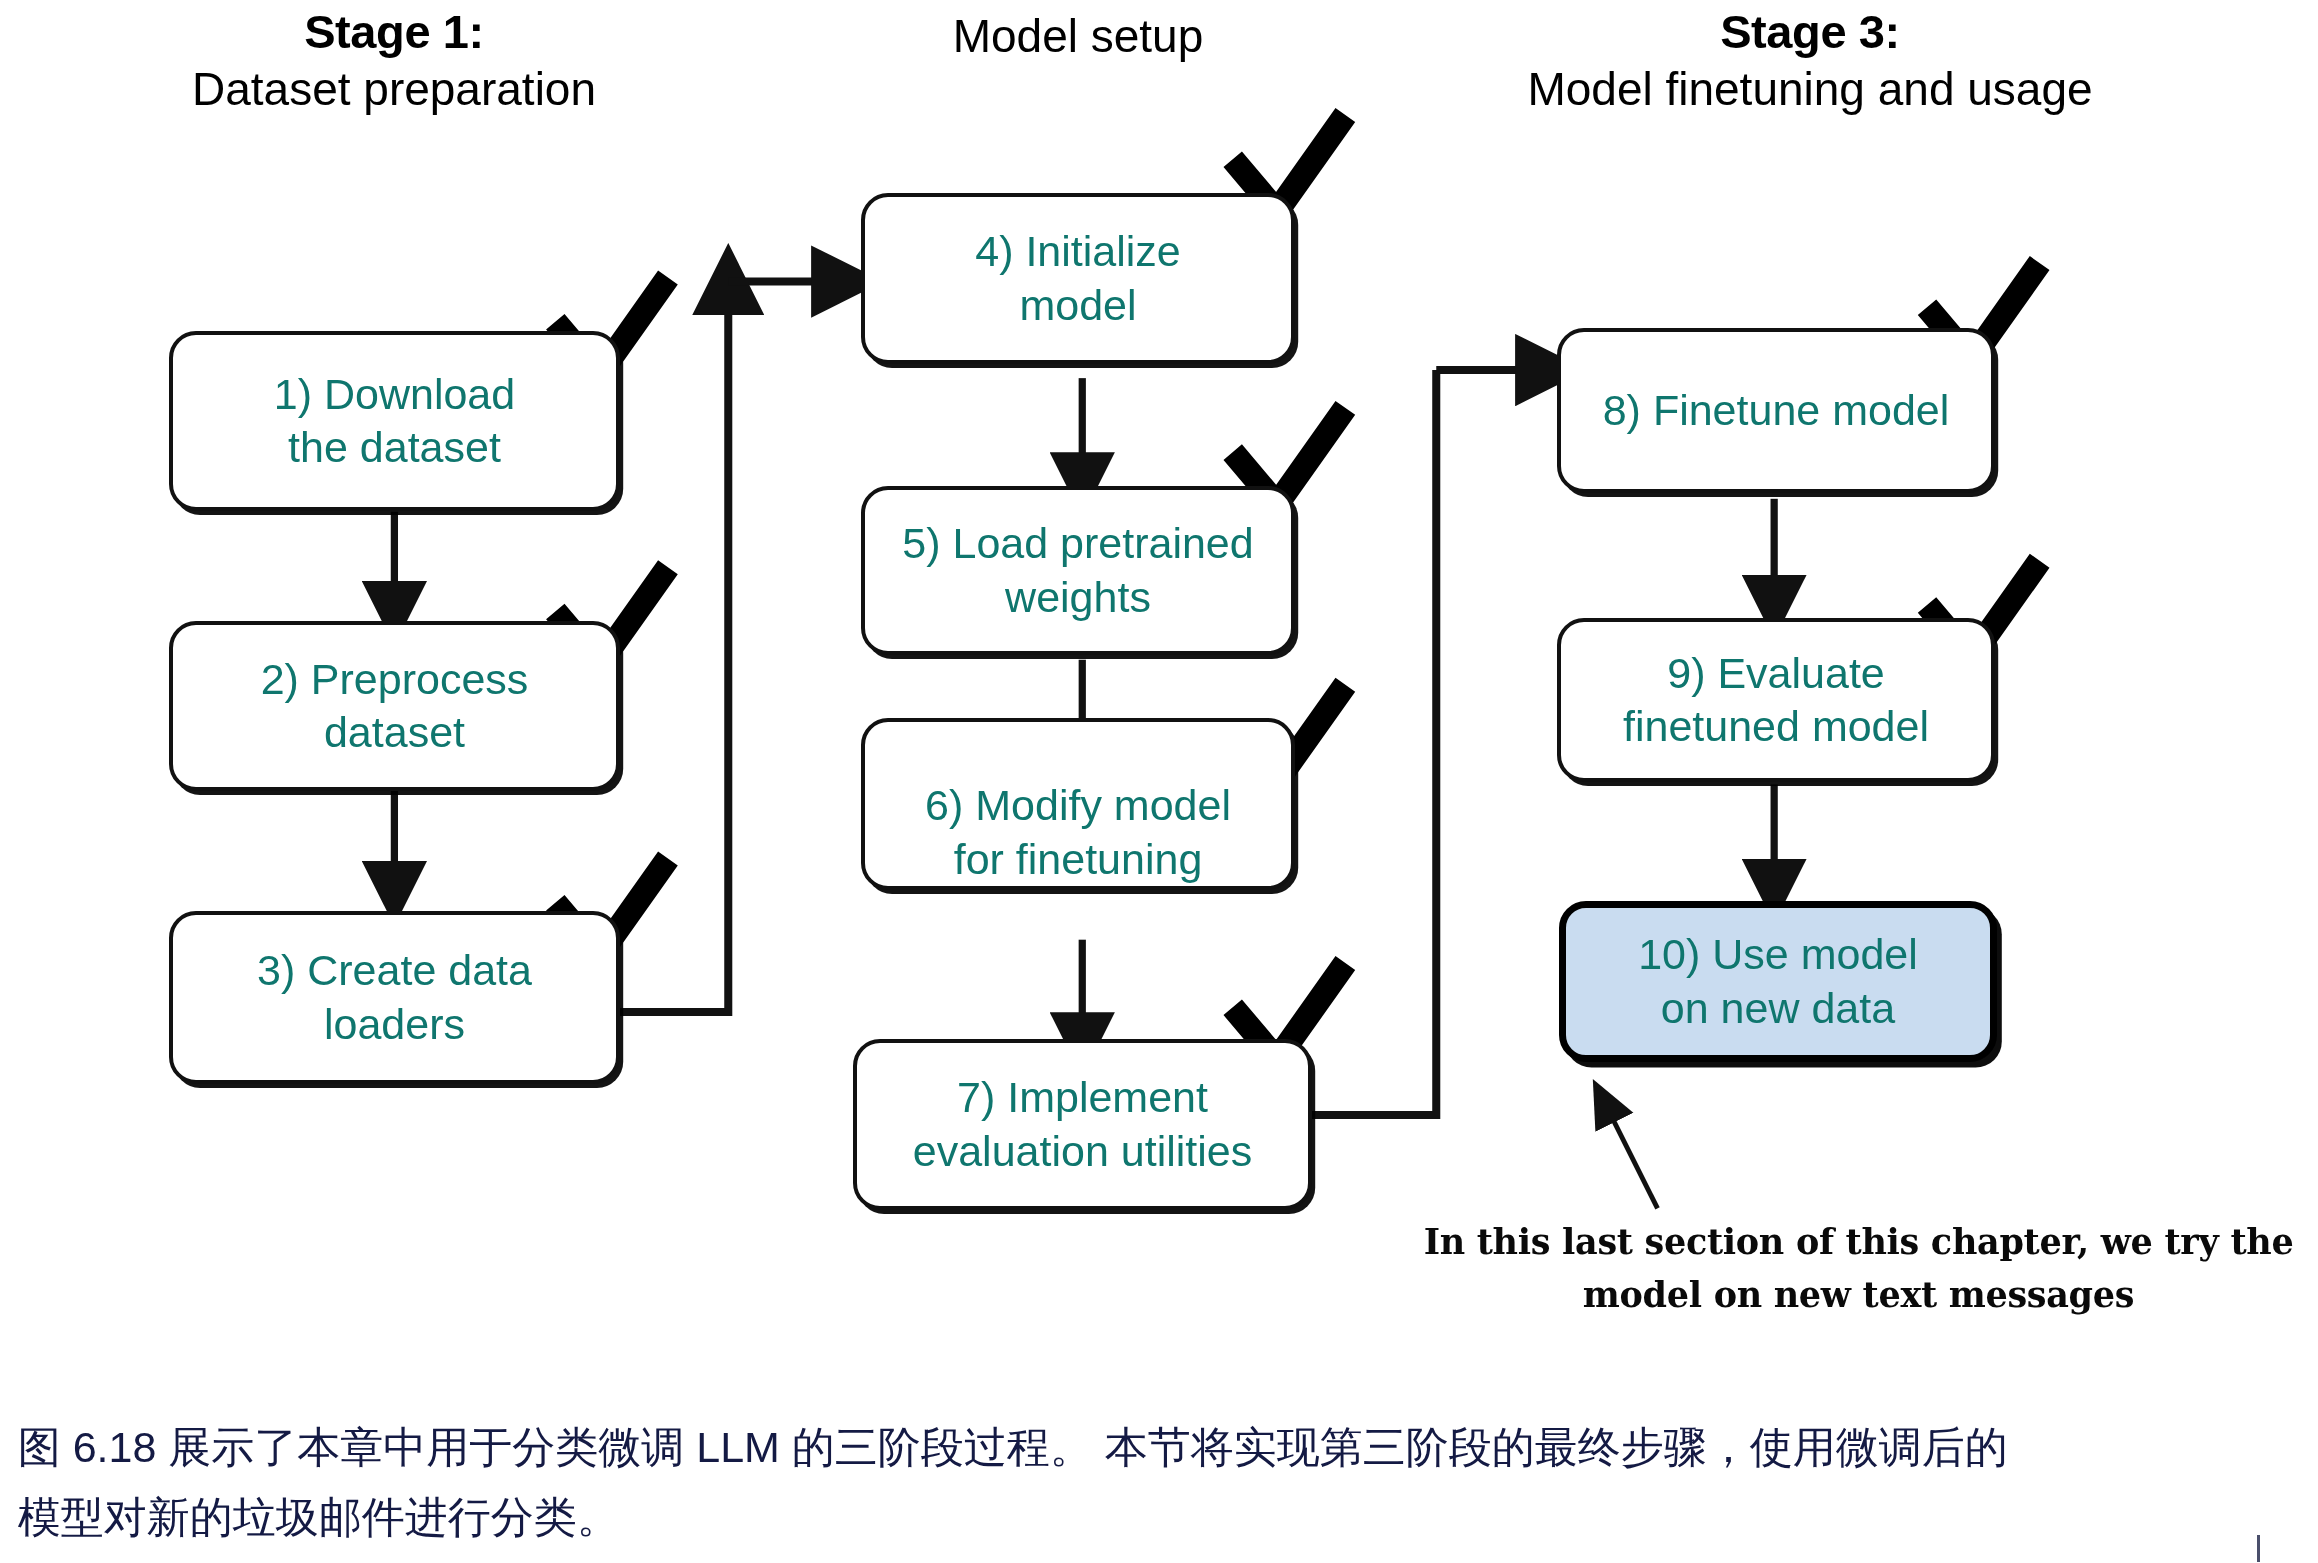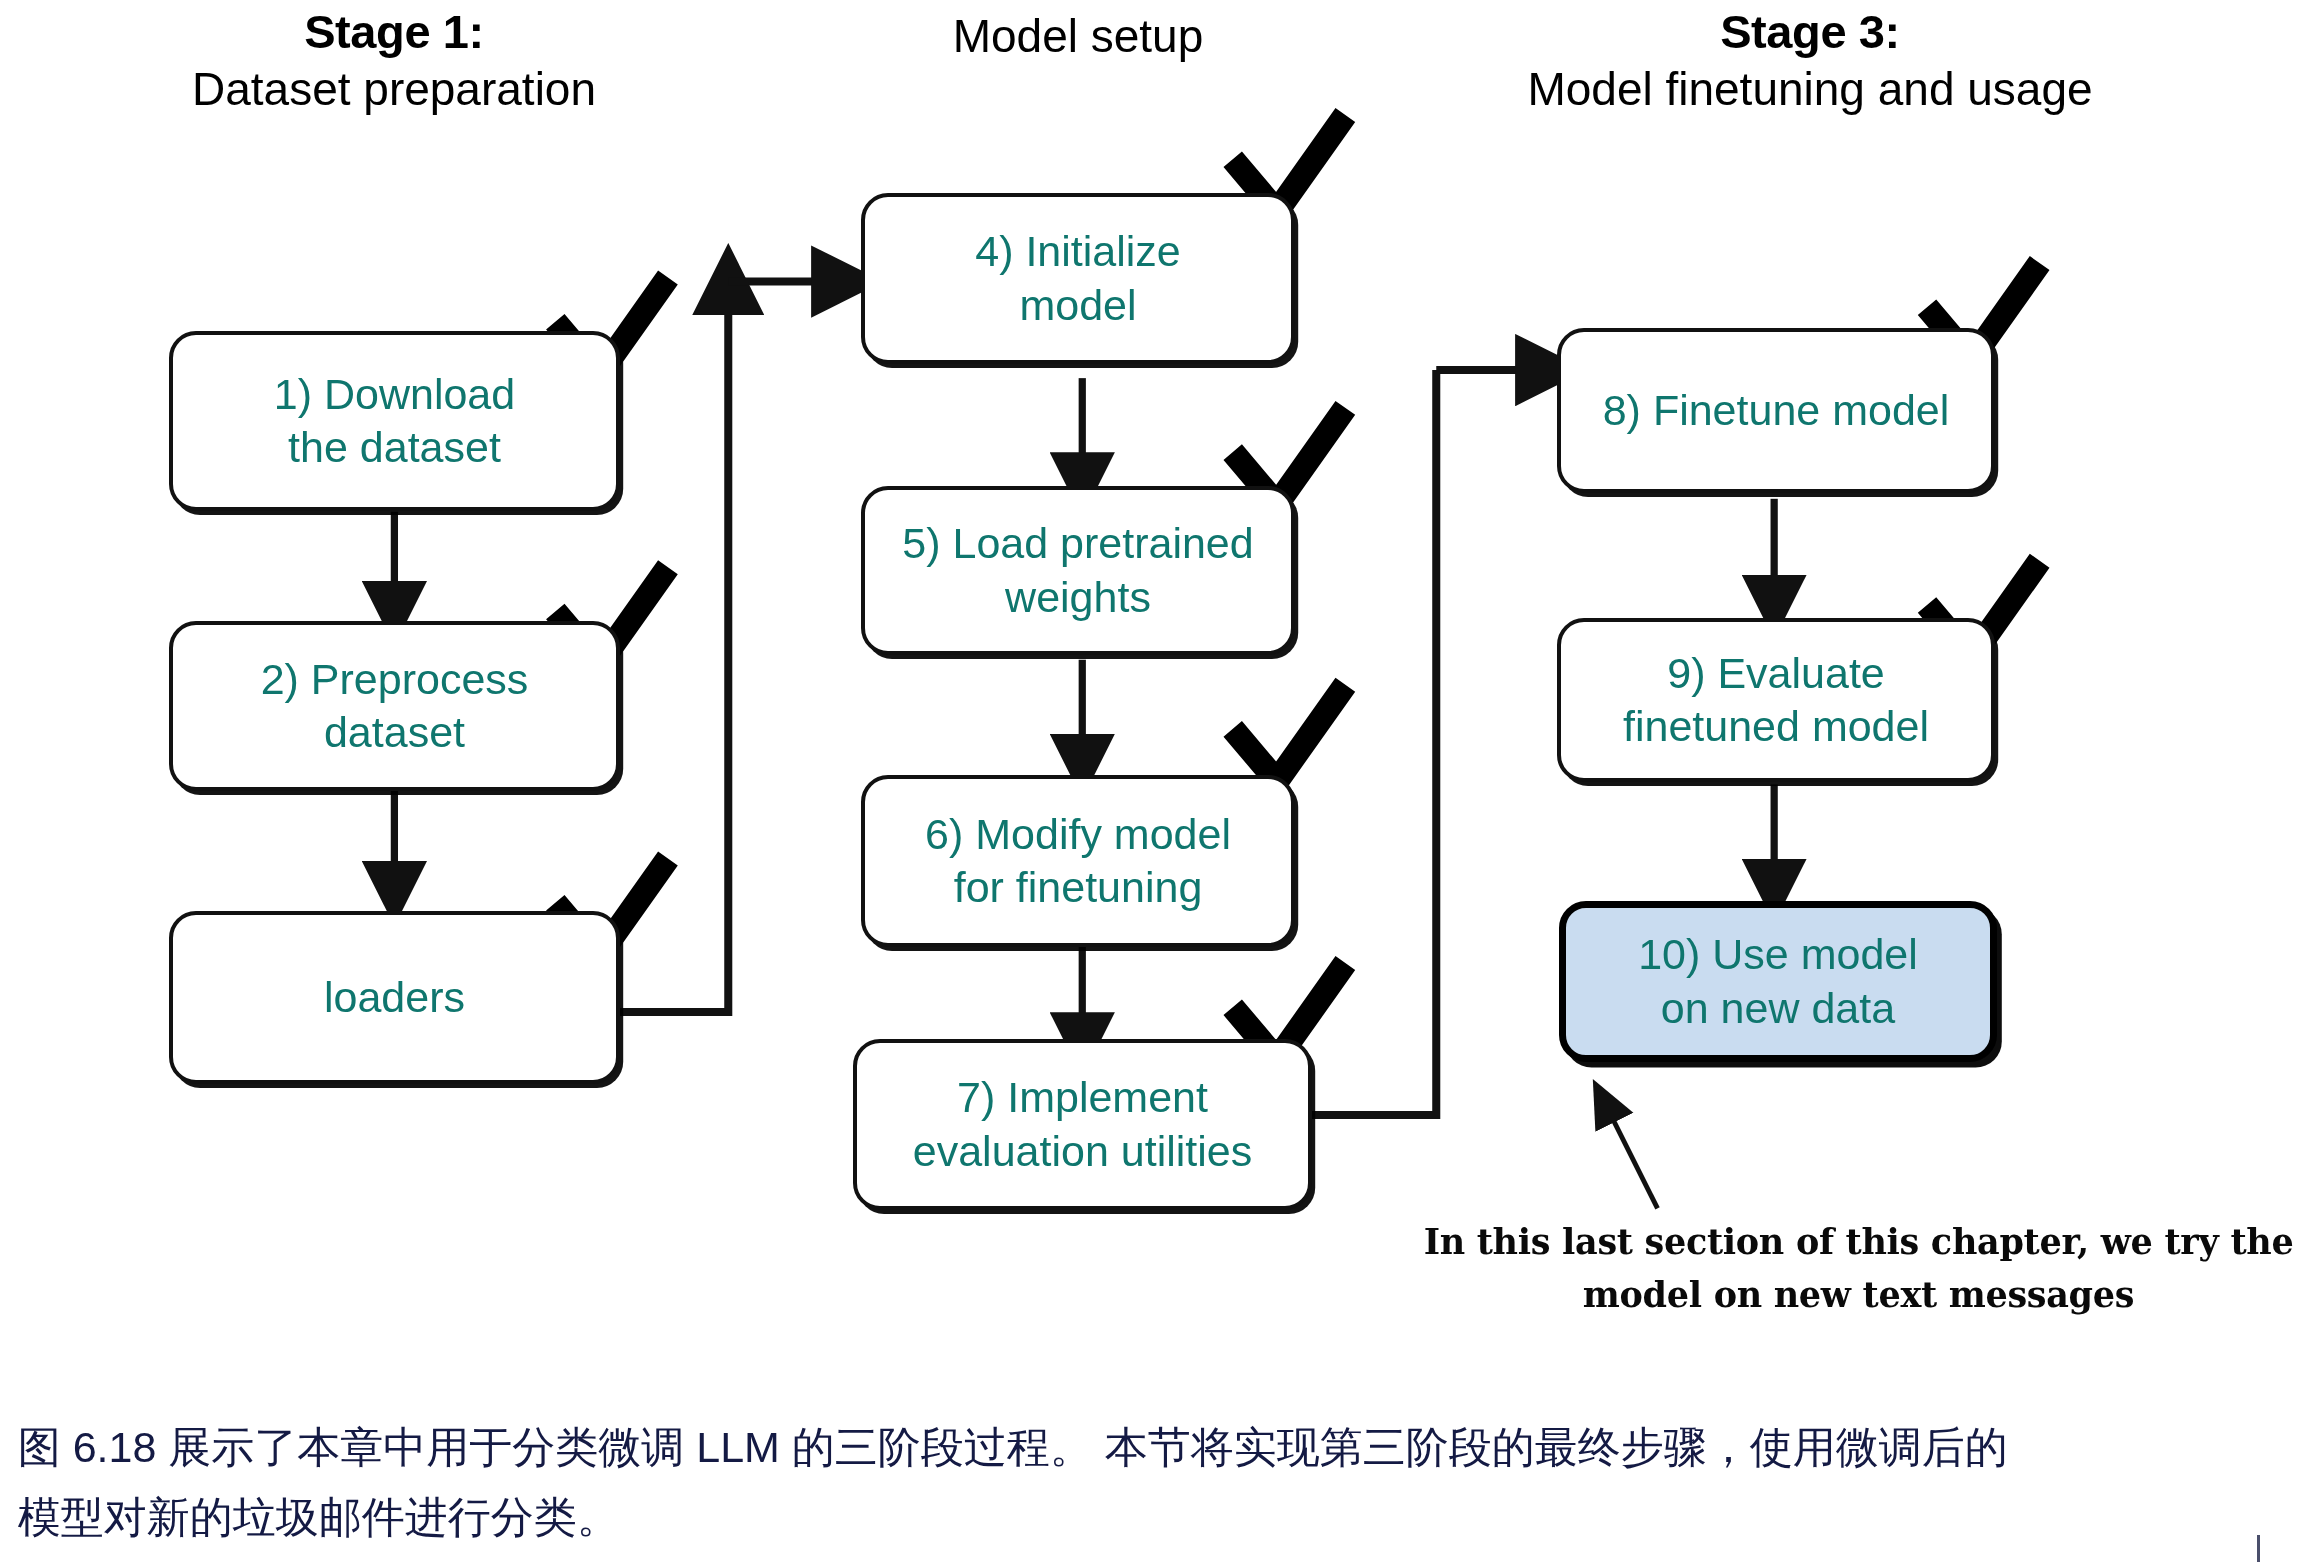"6) Modify model" div.node { align-items: none -> flex-end; top: 775px -> 718px }
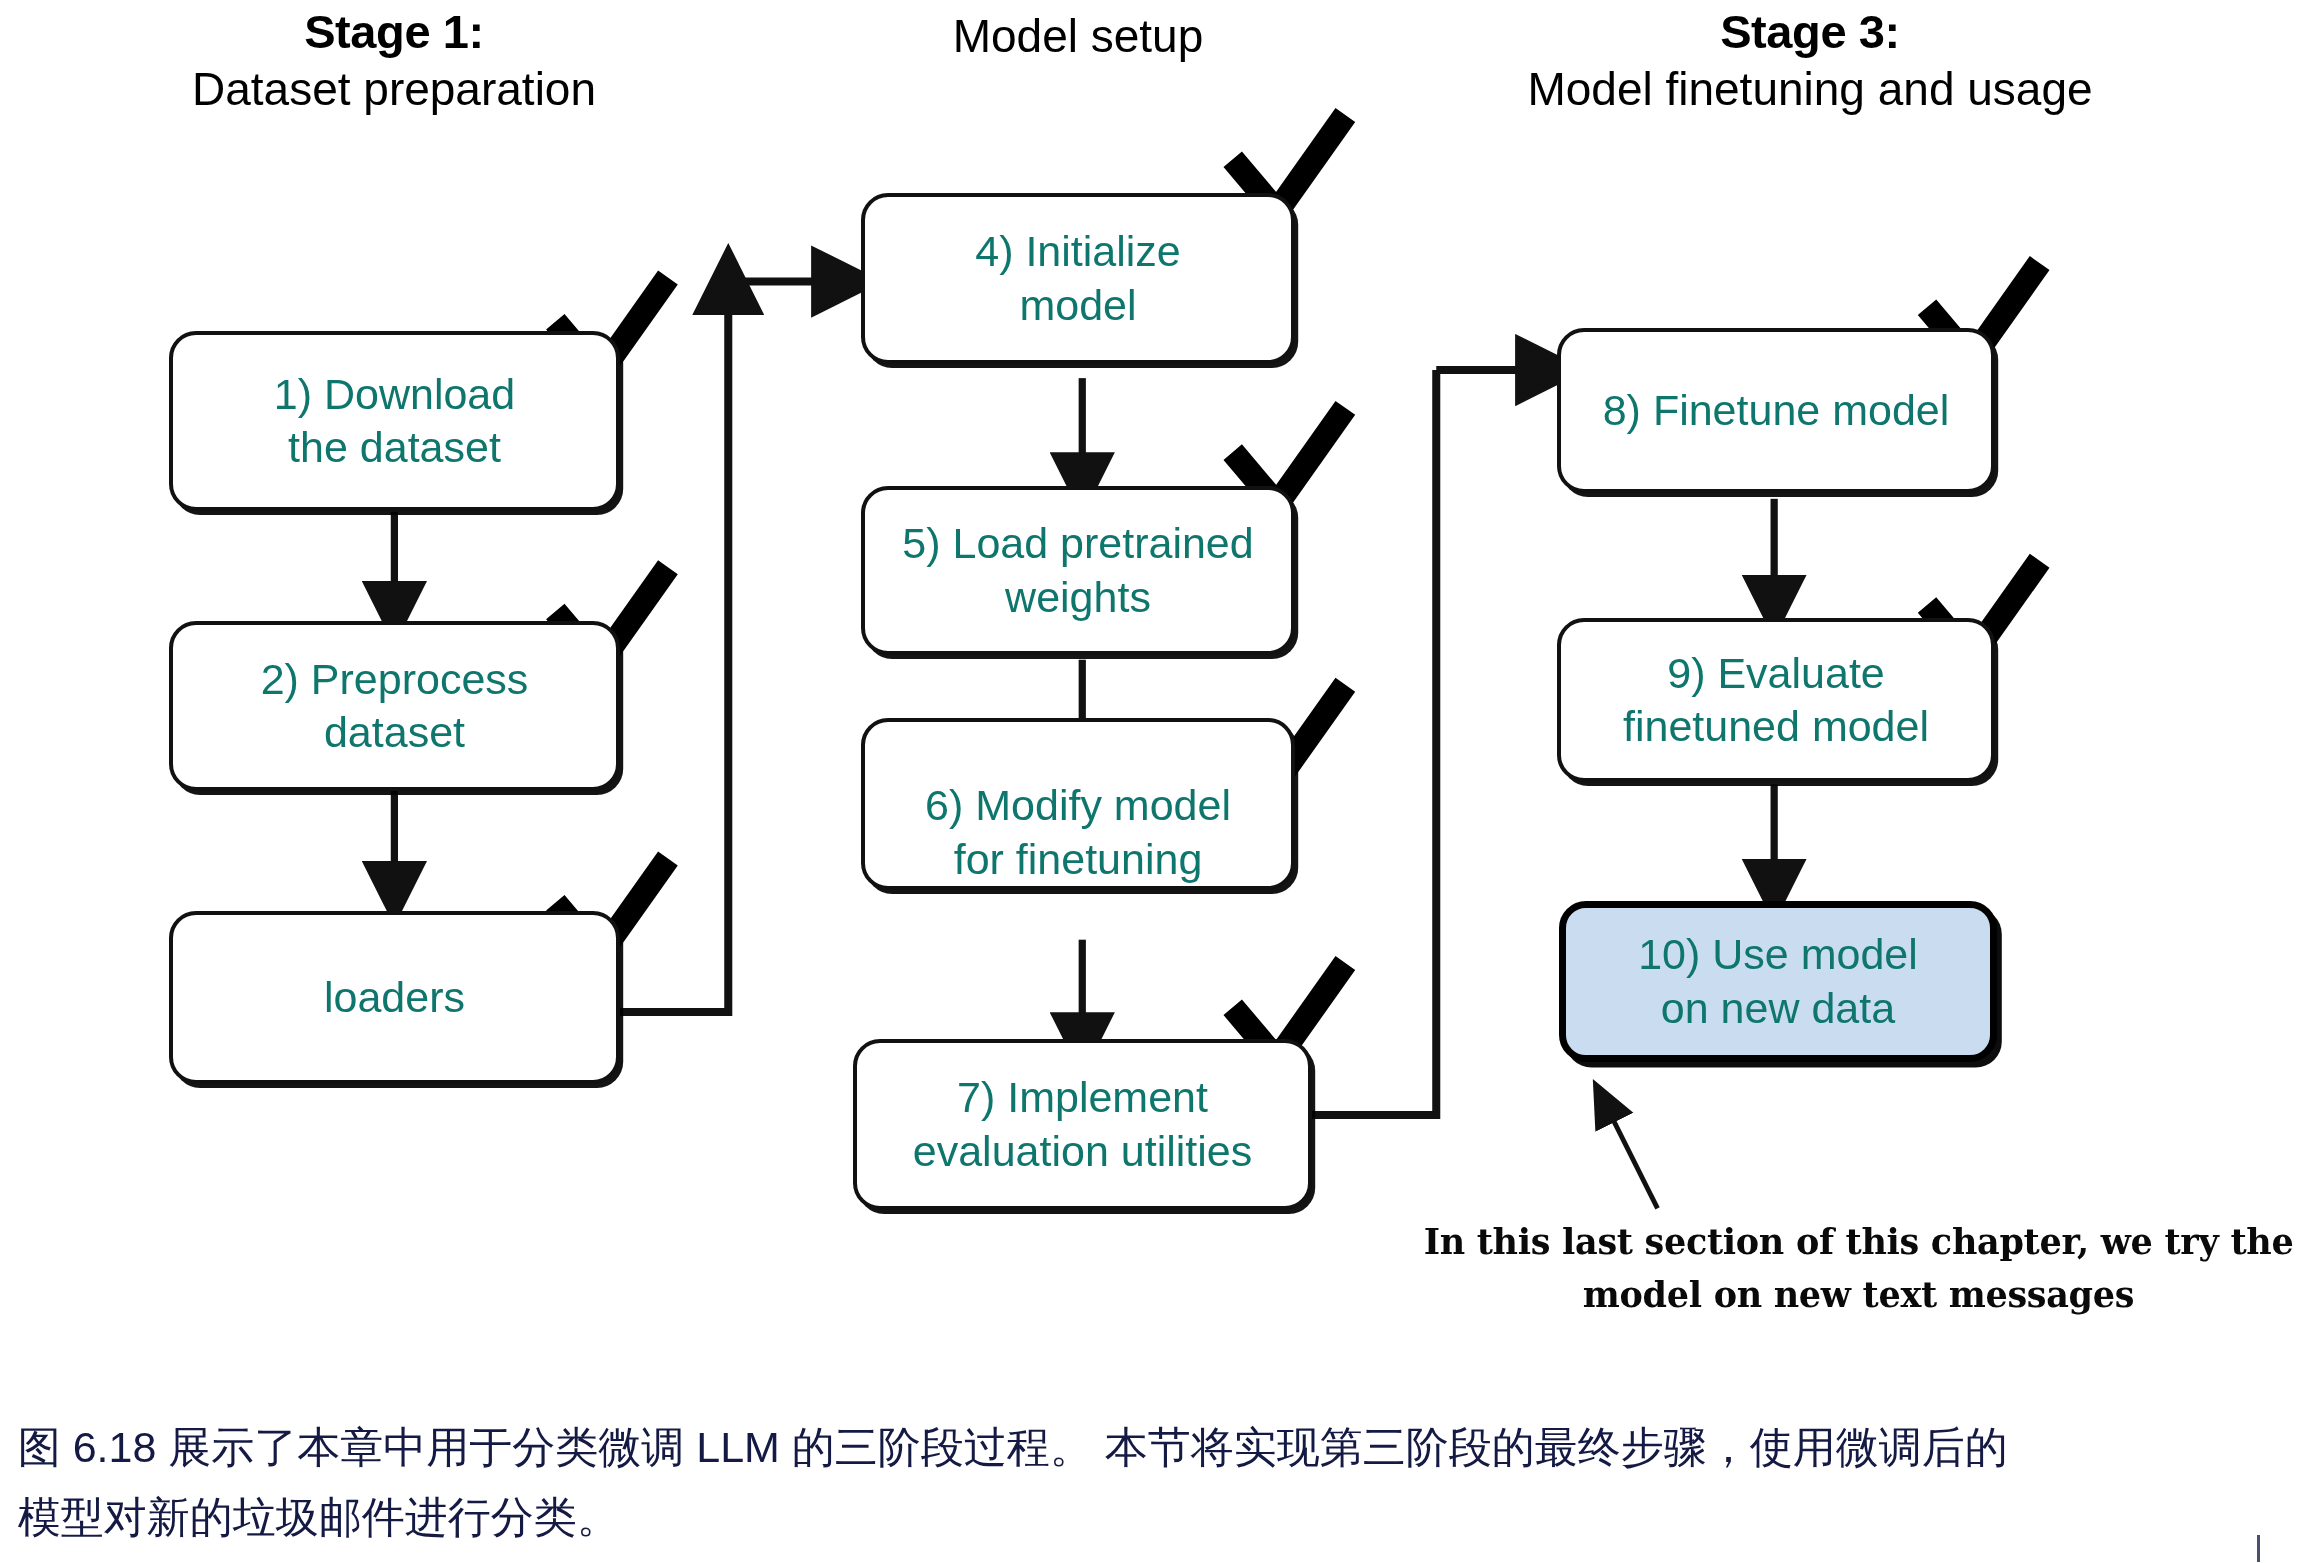"3) Create data" span { html: none -> <span>3) Create data</span> }
